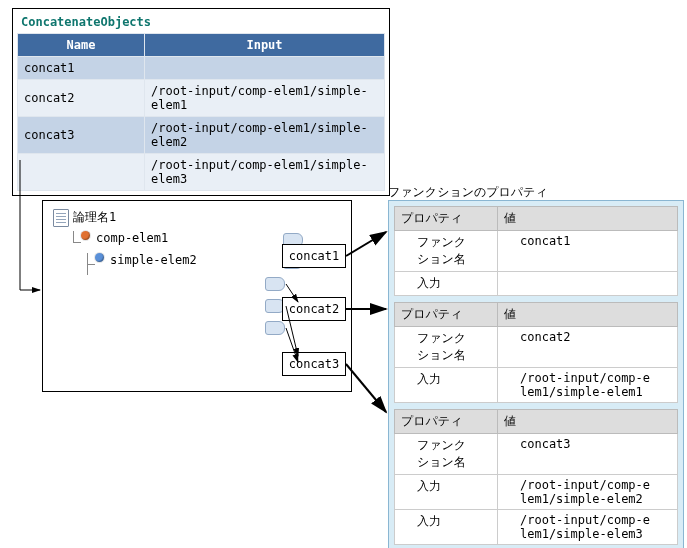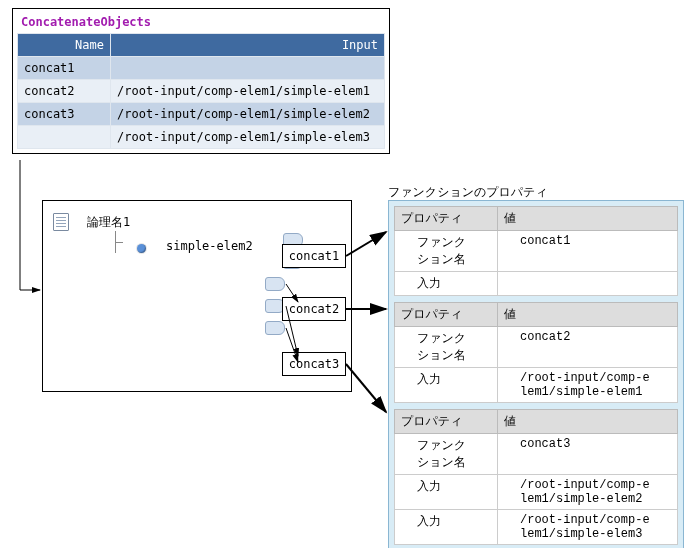"ConcatenateObjects" .concat-title { color: #a21caf -> #0f766e }
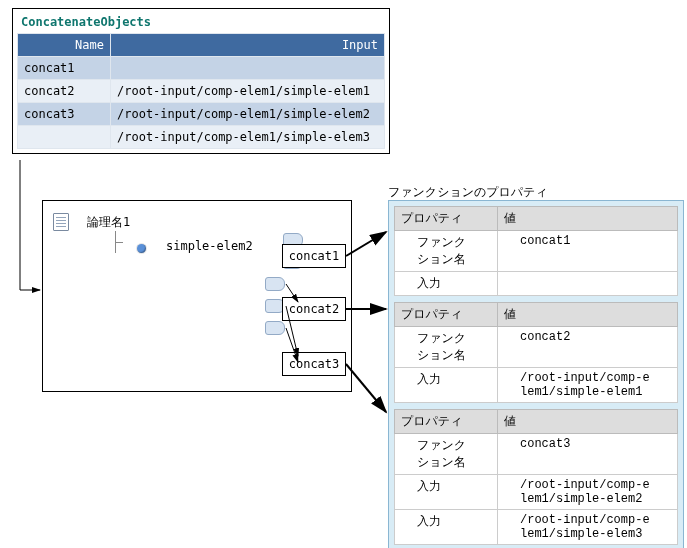"Name" .co-table th { font-weight: normal -> bold; padding: 4px 6px -> 4px 23px; text-align: right -> center }
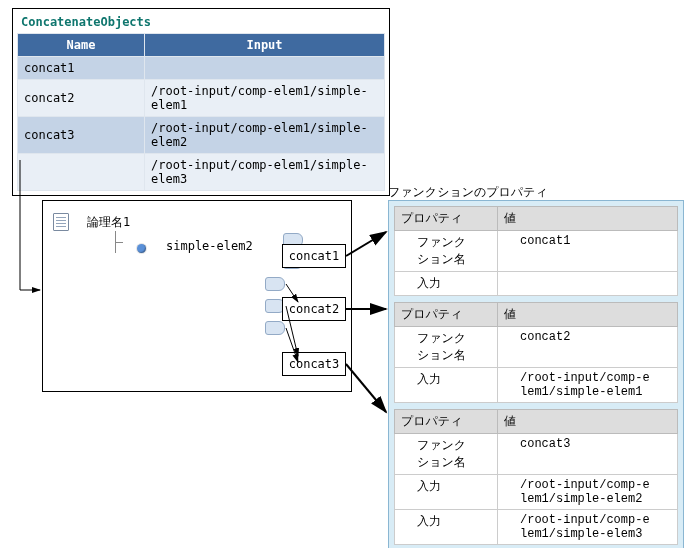"論理名1" .tree-line { align-items: flex-end -> flex-start; gap: 14px -> none }
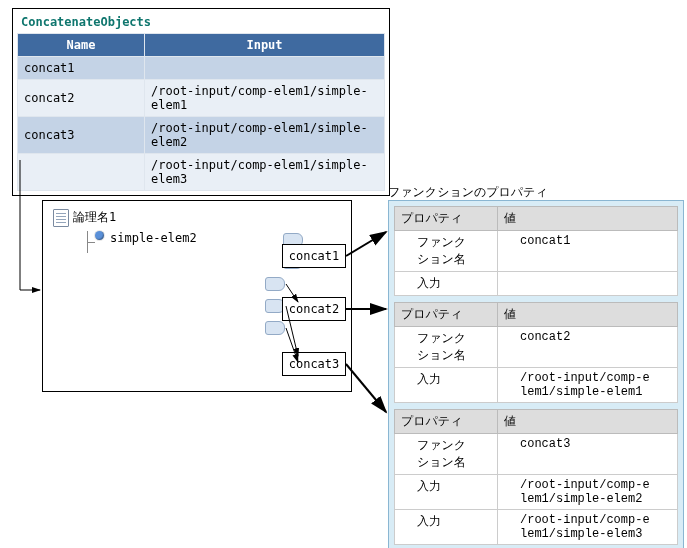"プロパティ" .prop-table { font-family: Liberation Mono, monospace -> none }
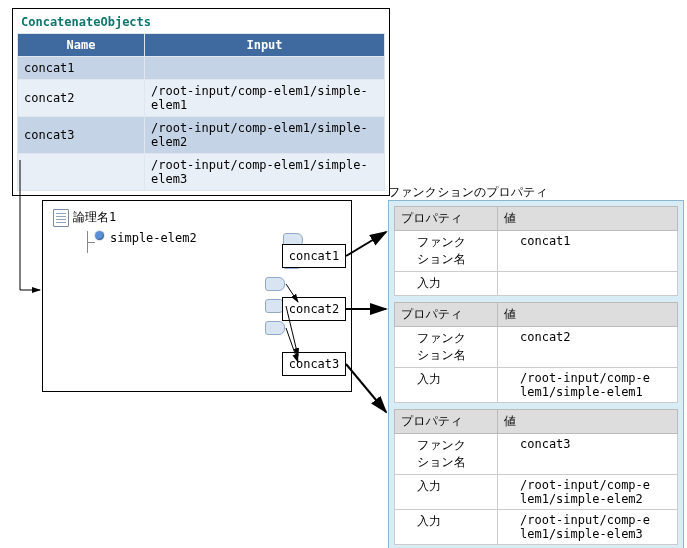"comp-elem1" div.tree-line { html: none -> <div> <span></span> <span></span> <span></span> <span>comp-elem1</span> </div> }
